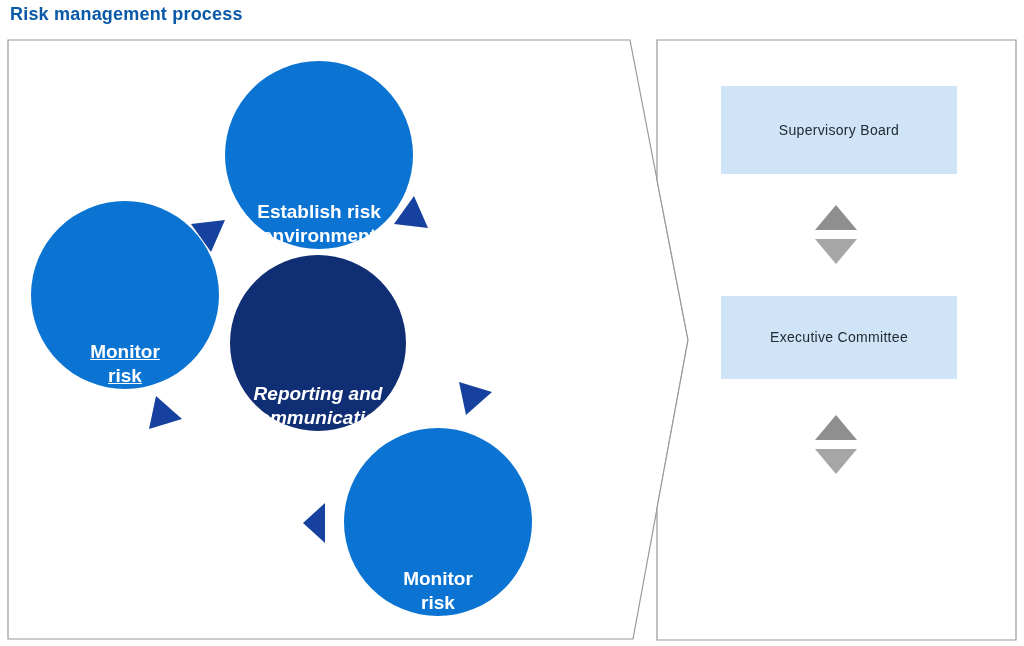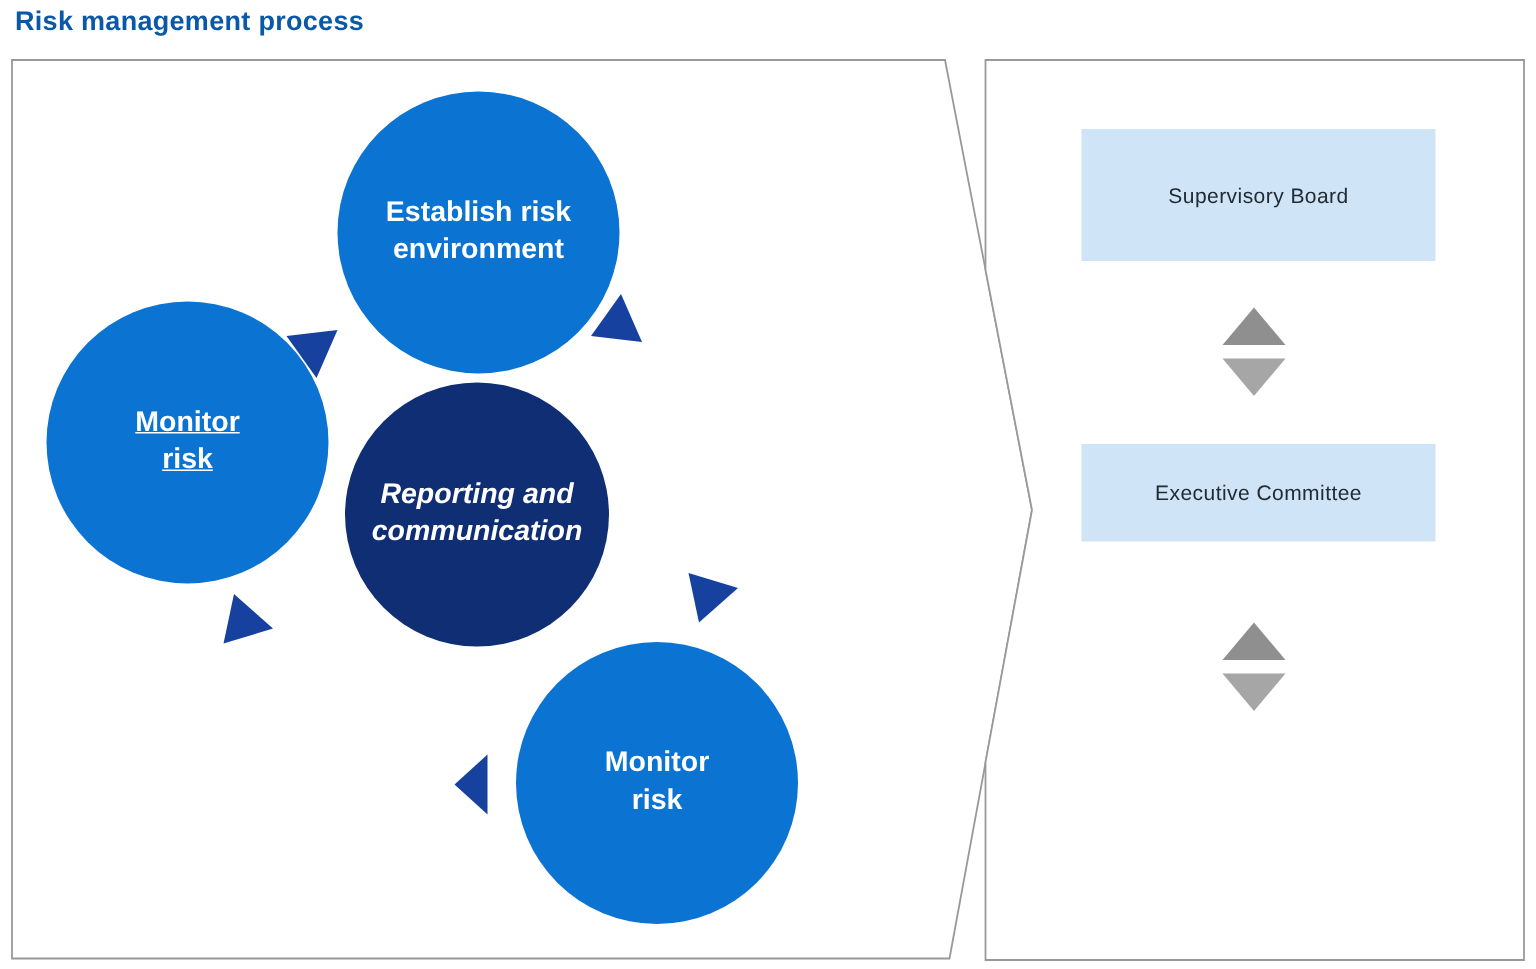"Establish risk environment" .circle { align-items: center -> flex-end }
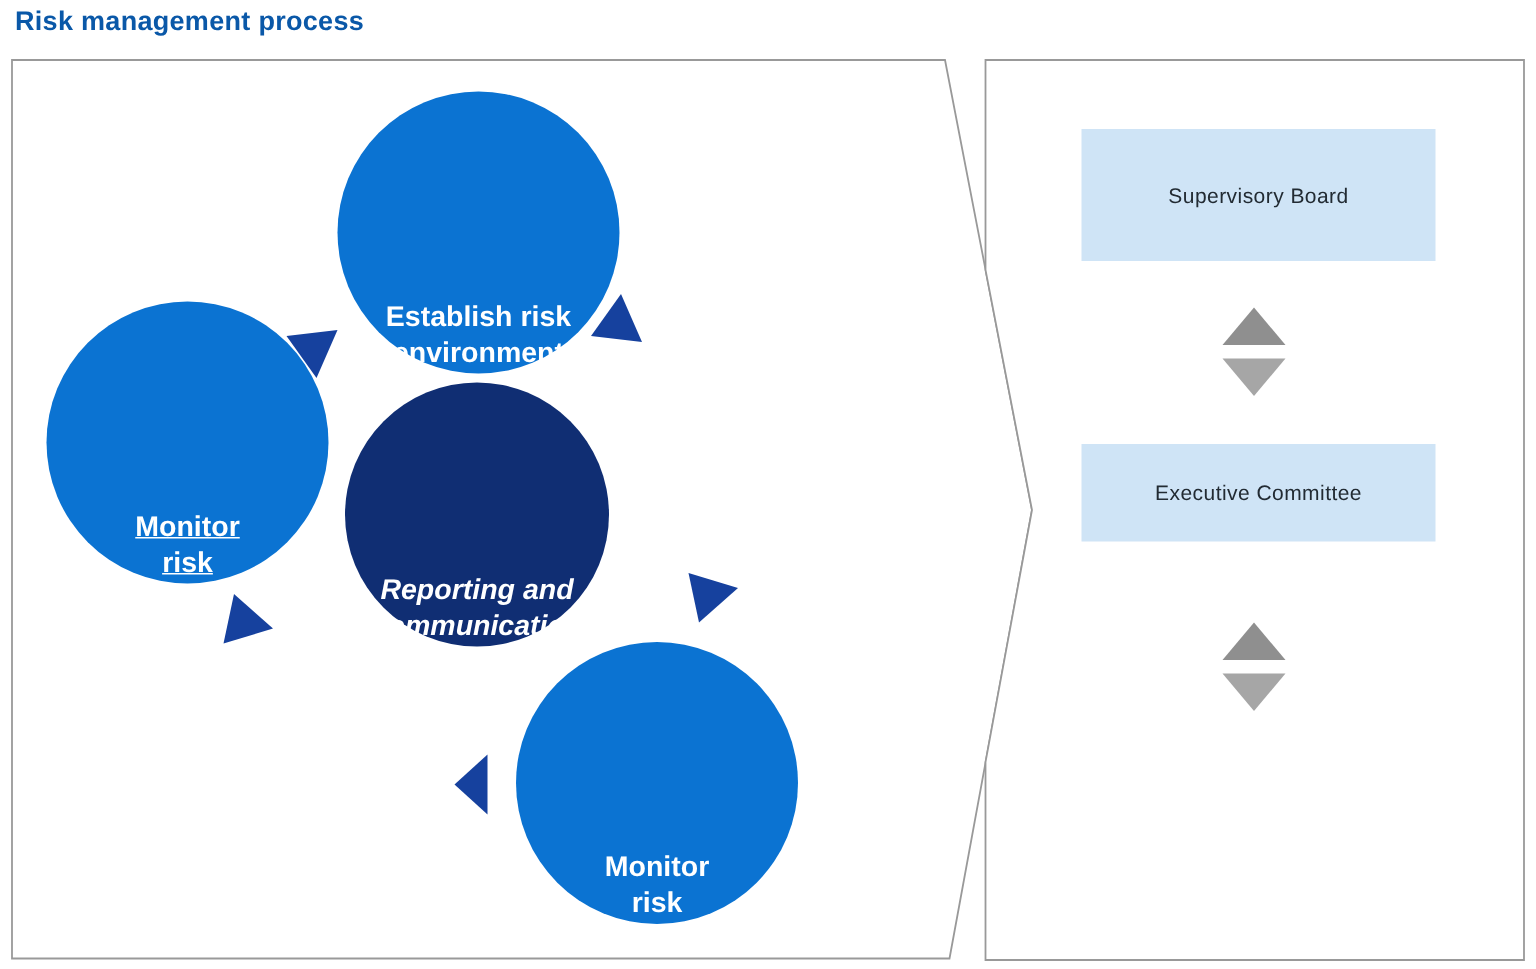"Executive Committee" div.hnode { height: 65px -> 83px }
